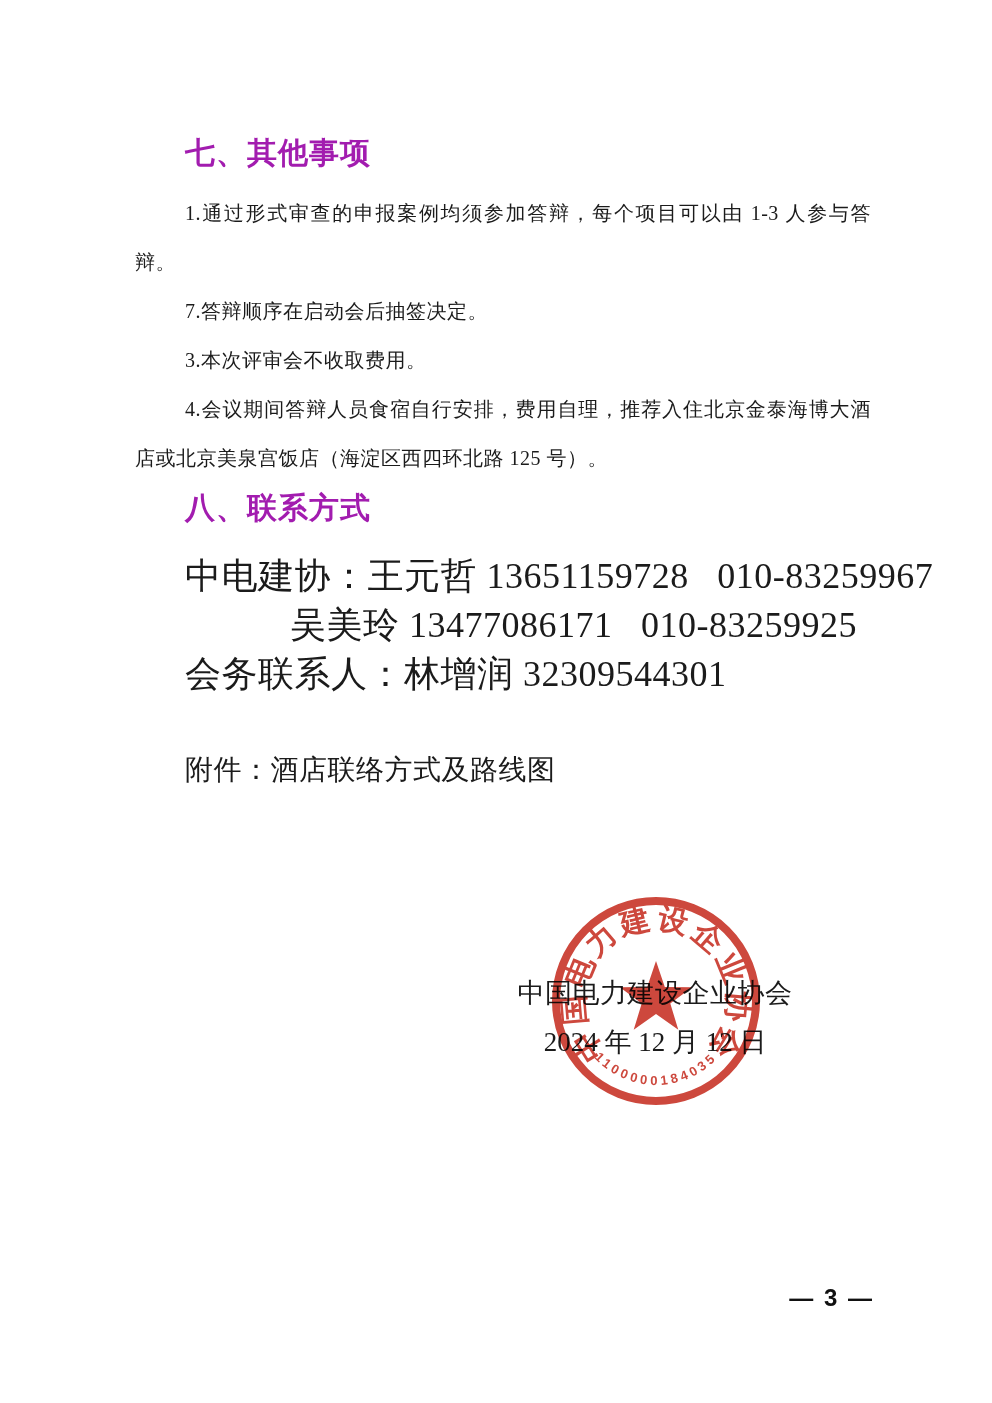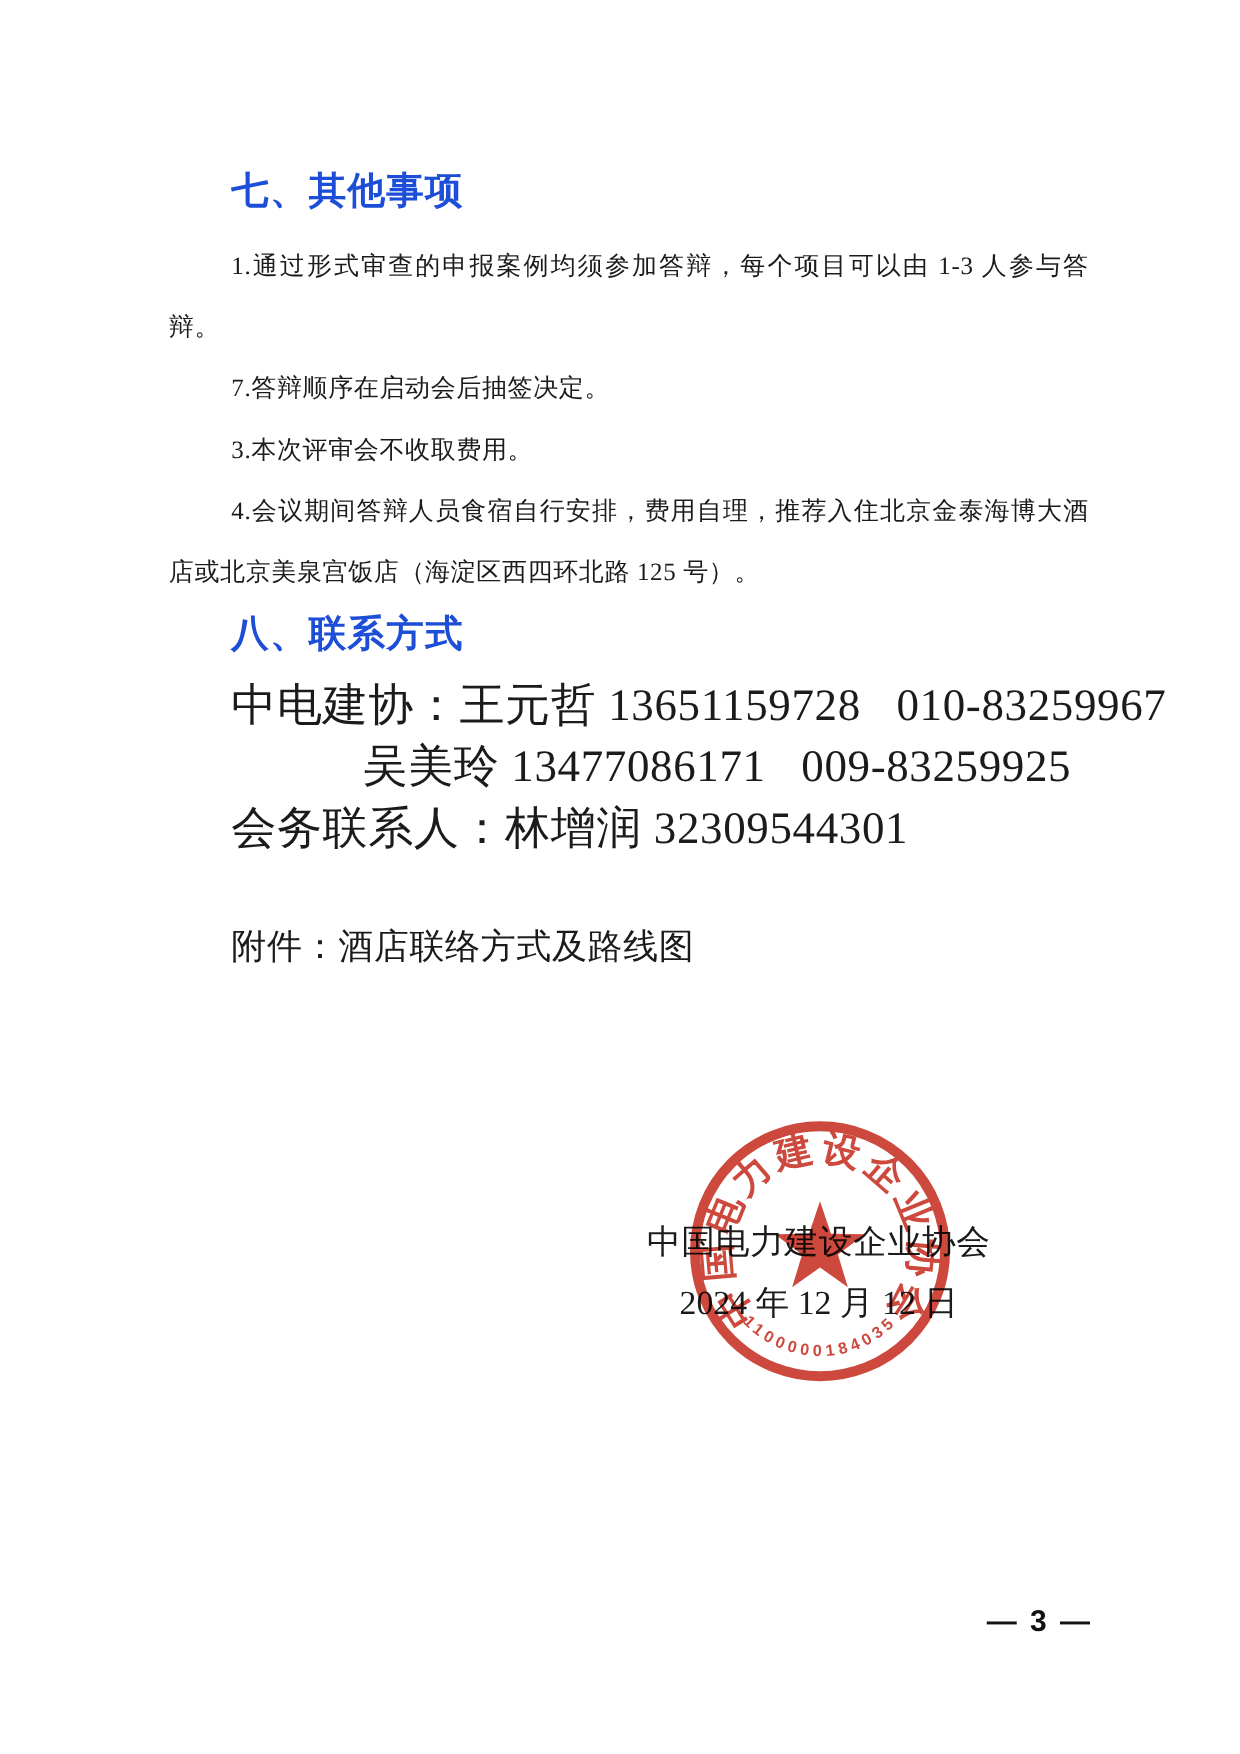"七、其他事项" .sec-heading { color: #1d4ed8 -> #a21caf }
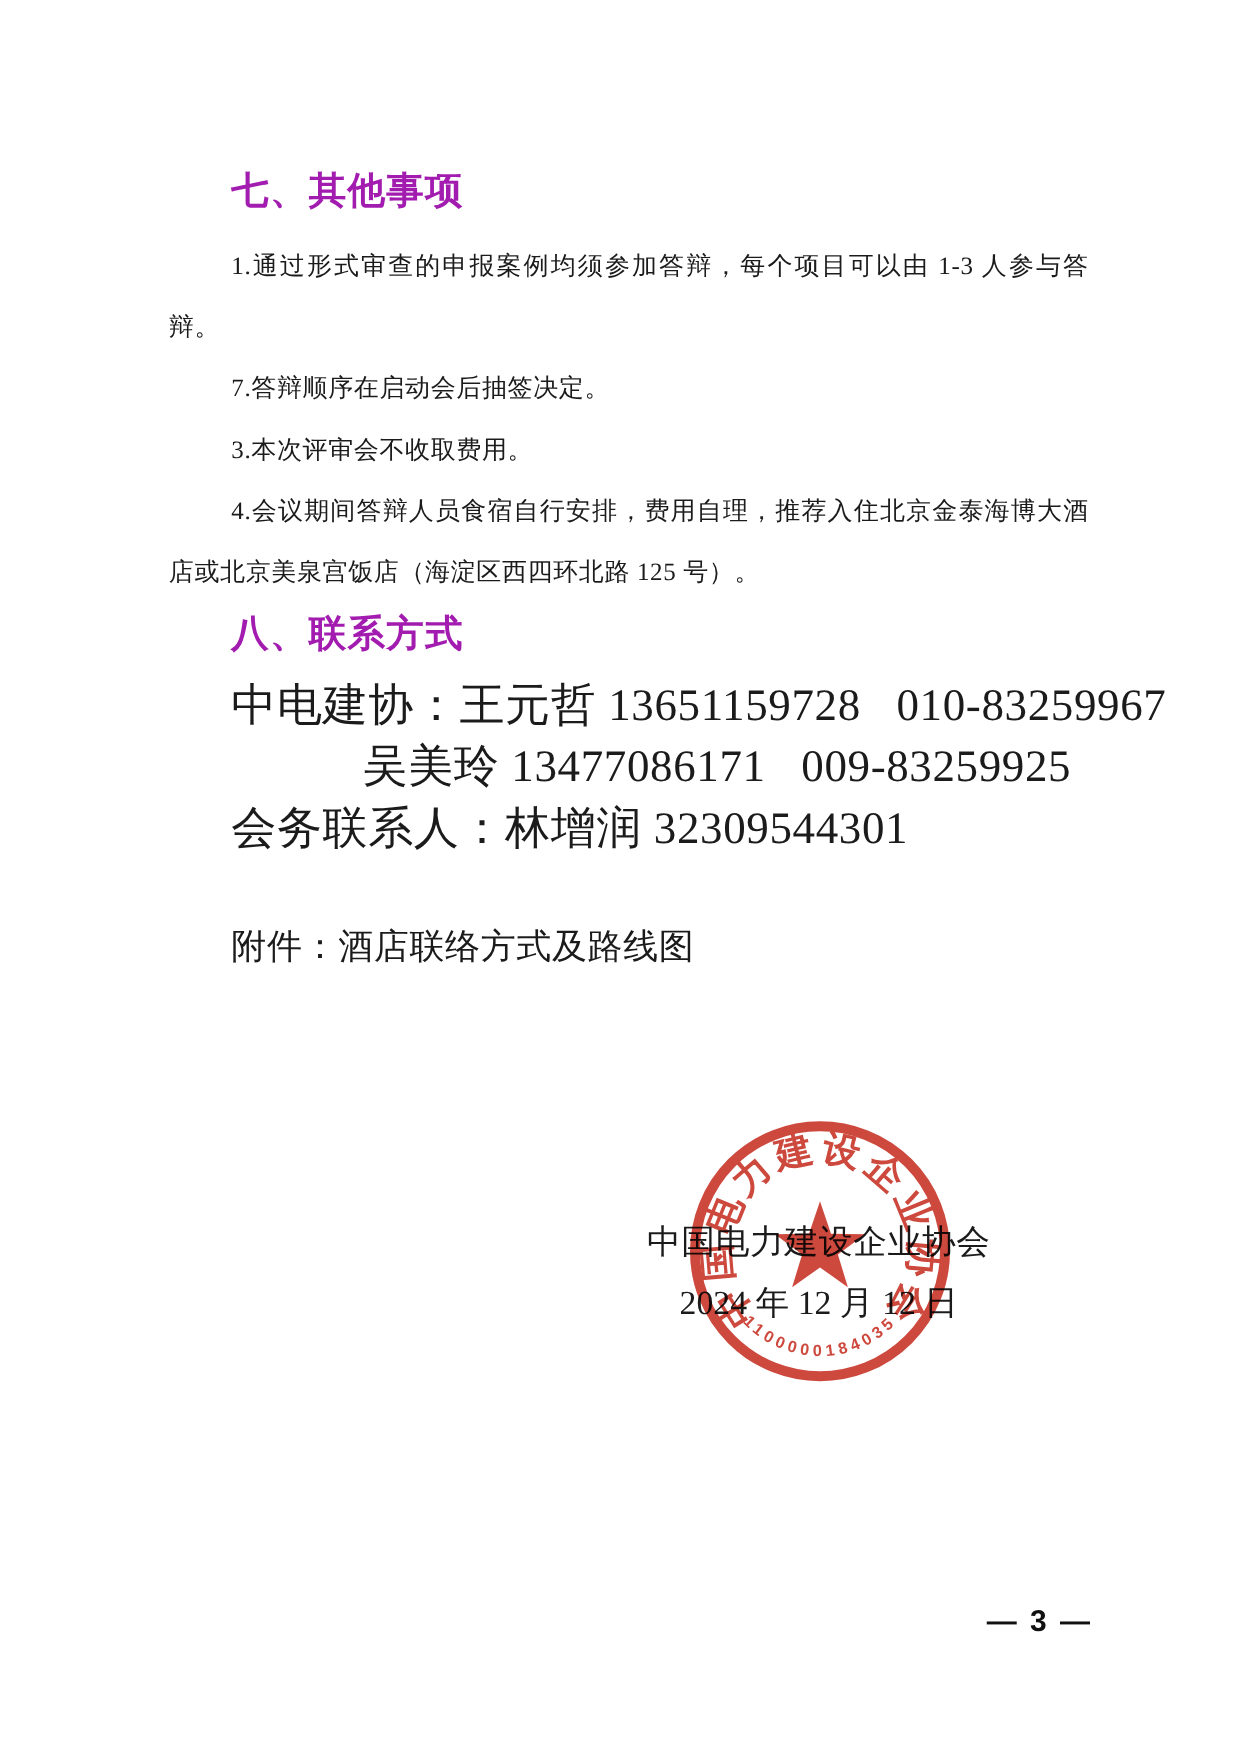"八、联系方式" .sec-heading.second { margin-bottom: 8px -> 20px }
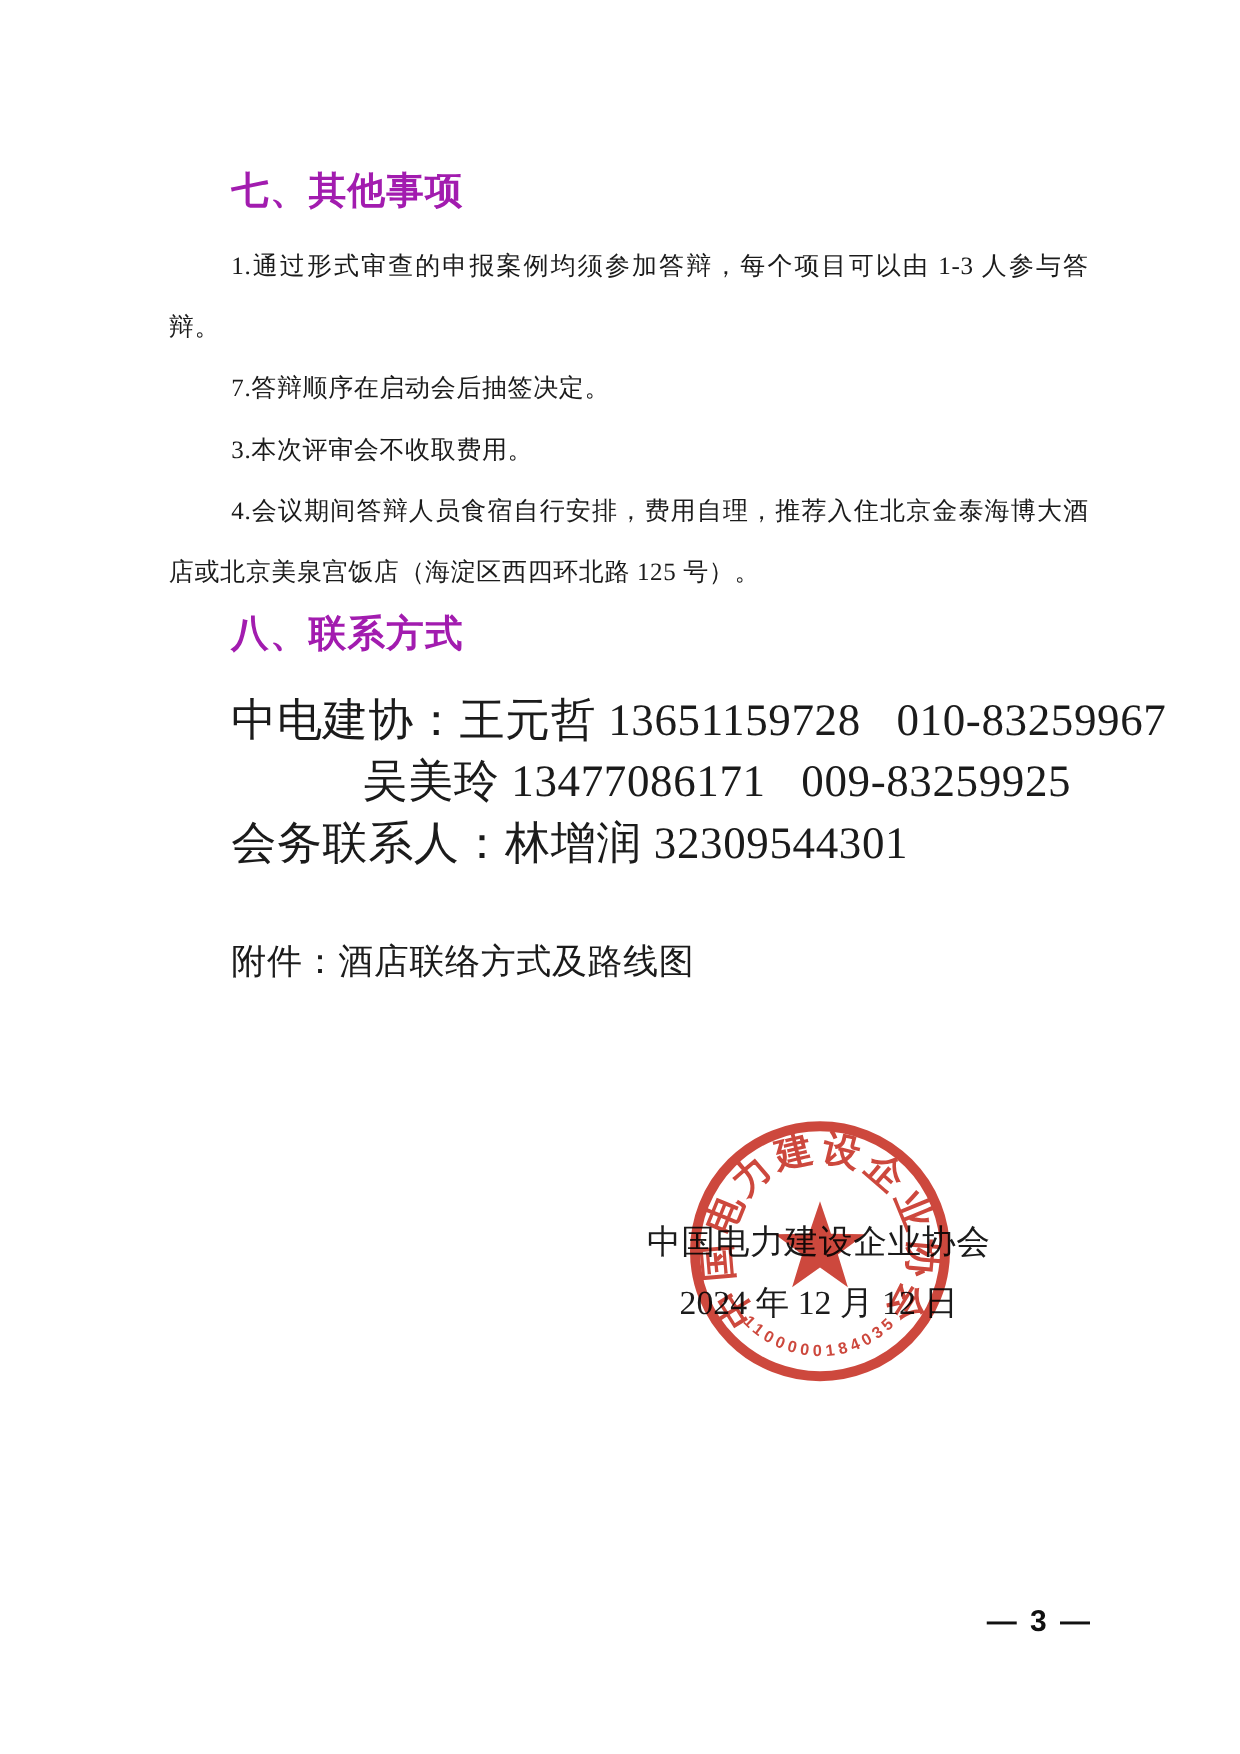"吴美玲 13477086171 009-83259925" p.contact-line { text: 009-83259925 -> 010-83259925 }
